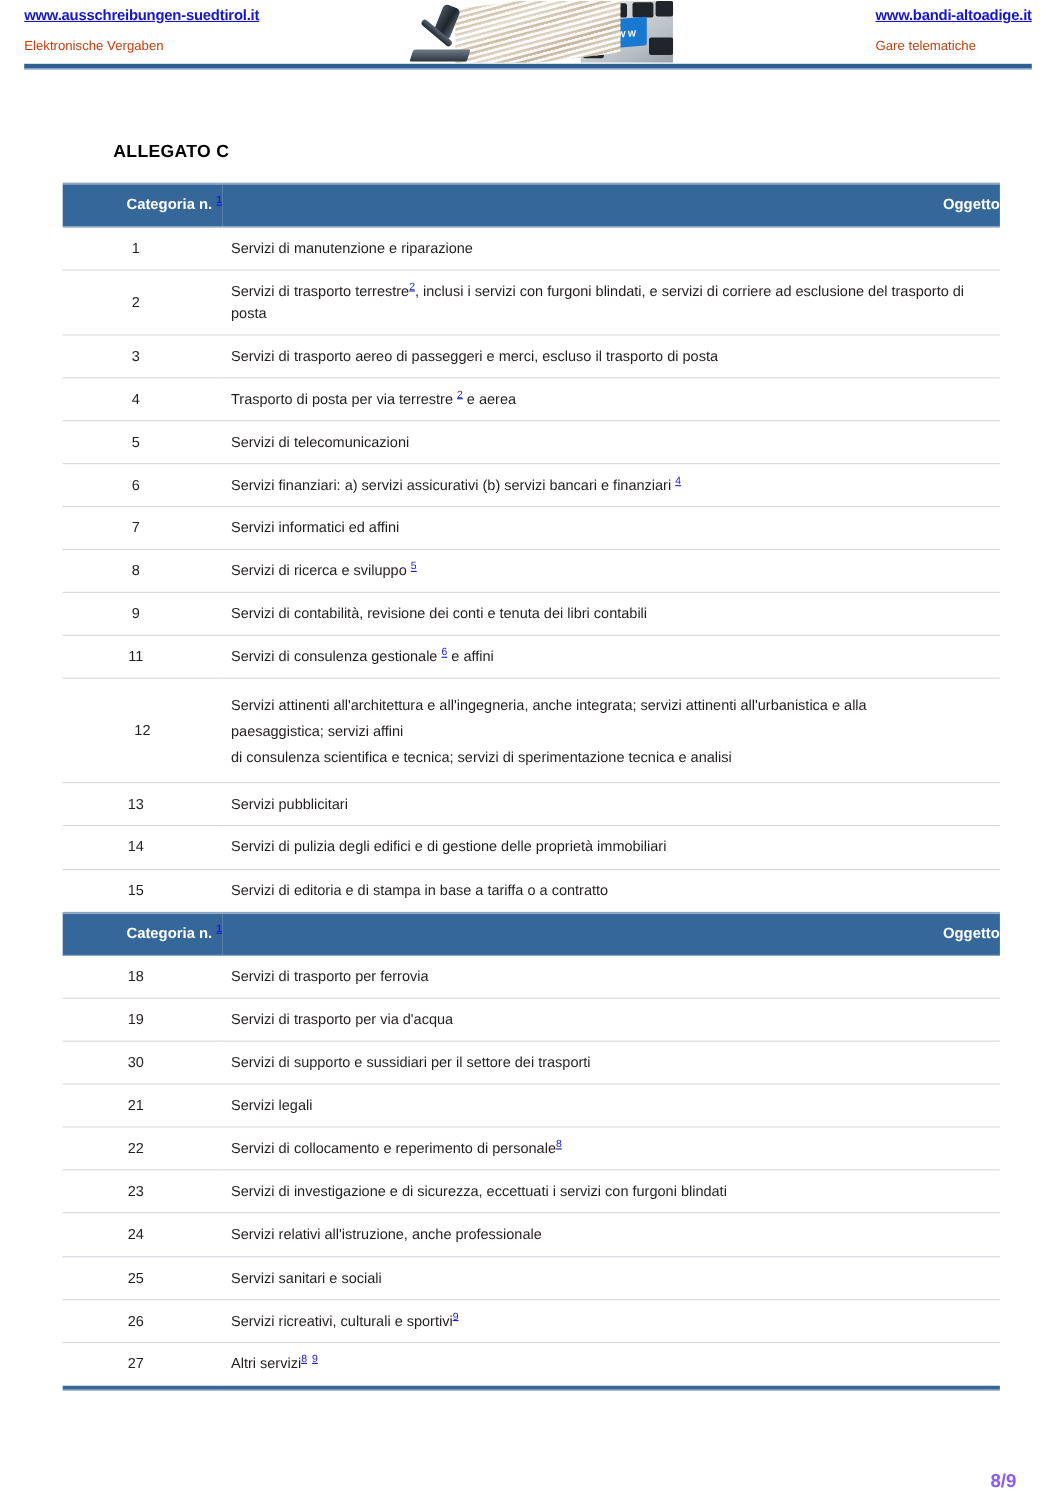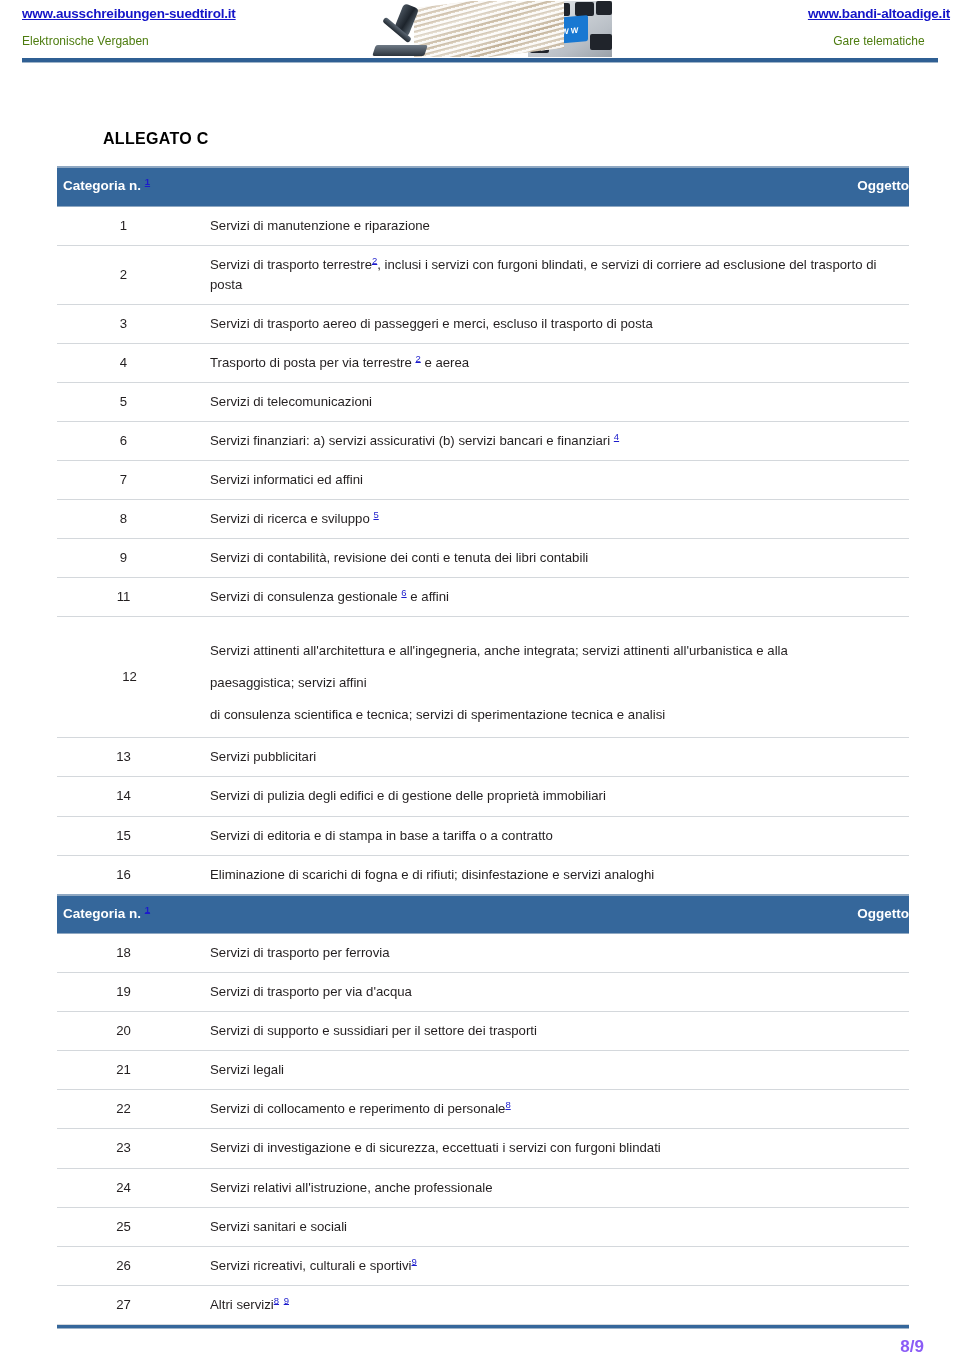"www.bandi-altoadige.it" .hdr-right { right: 10px -> 22px; text-align: center -> left }
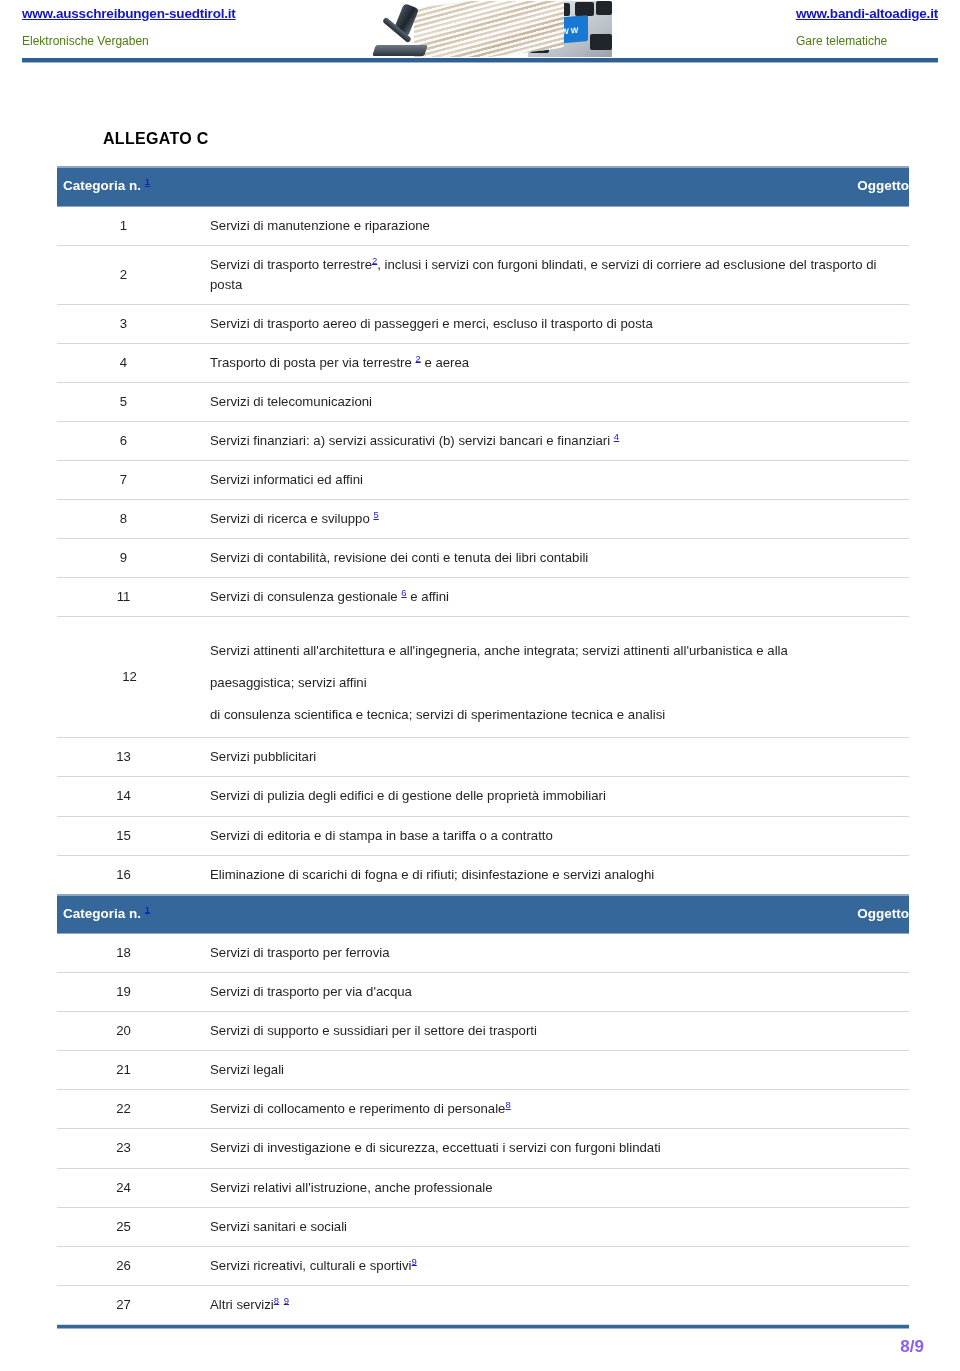"Elektronische Vergaben" .hdr-sub { color: #4d7c0f -> #c2410c }
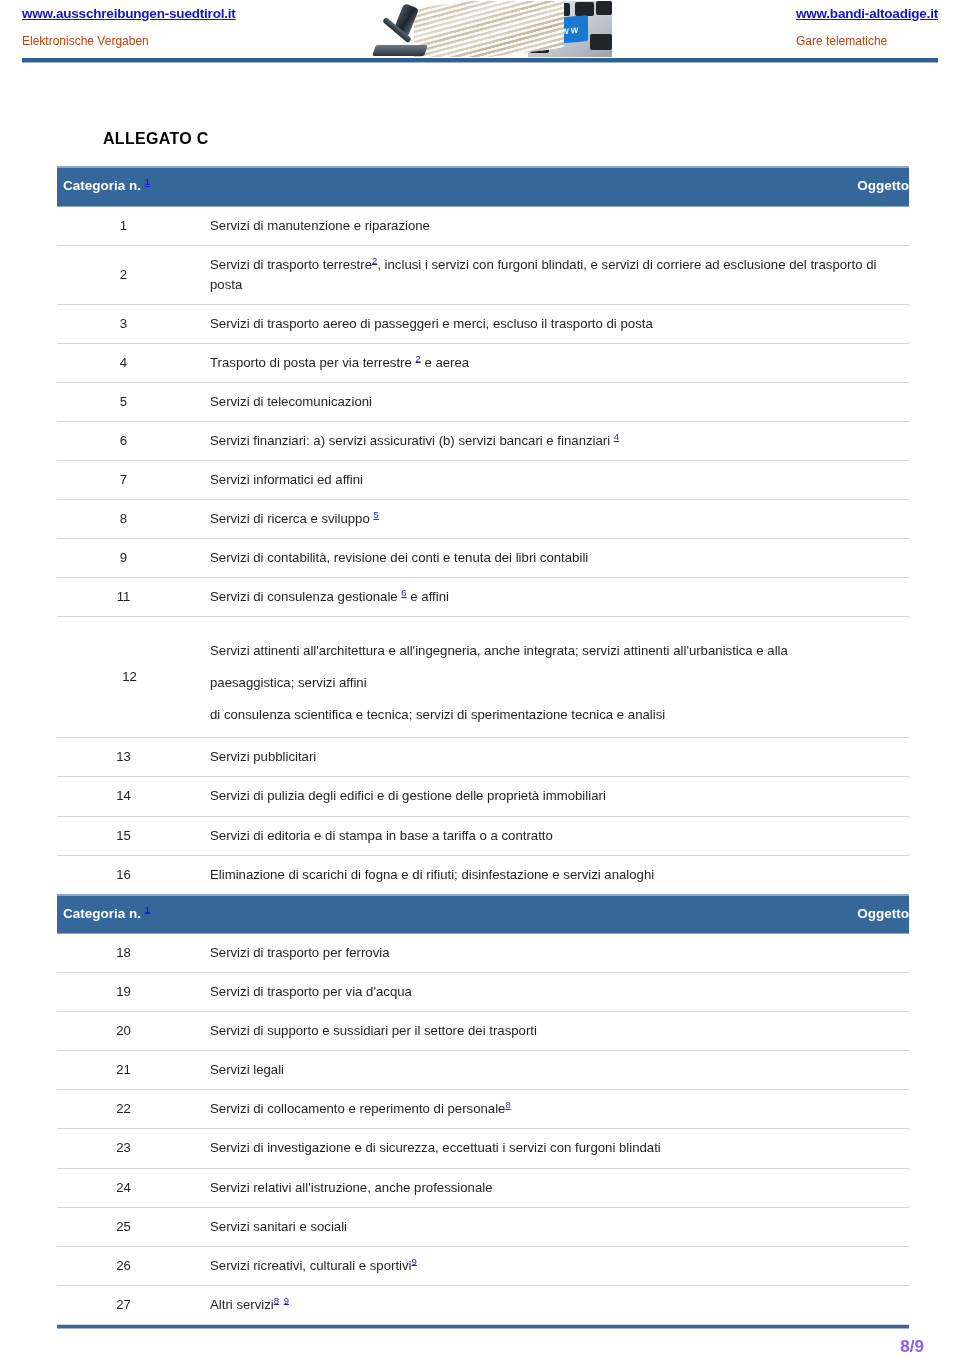"Categoria n. 1" .th-cat { text-align: left -> right }
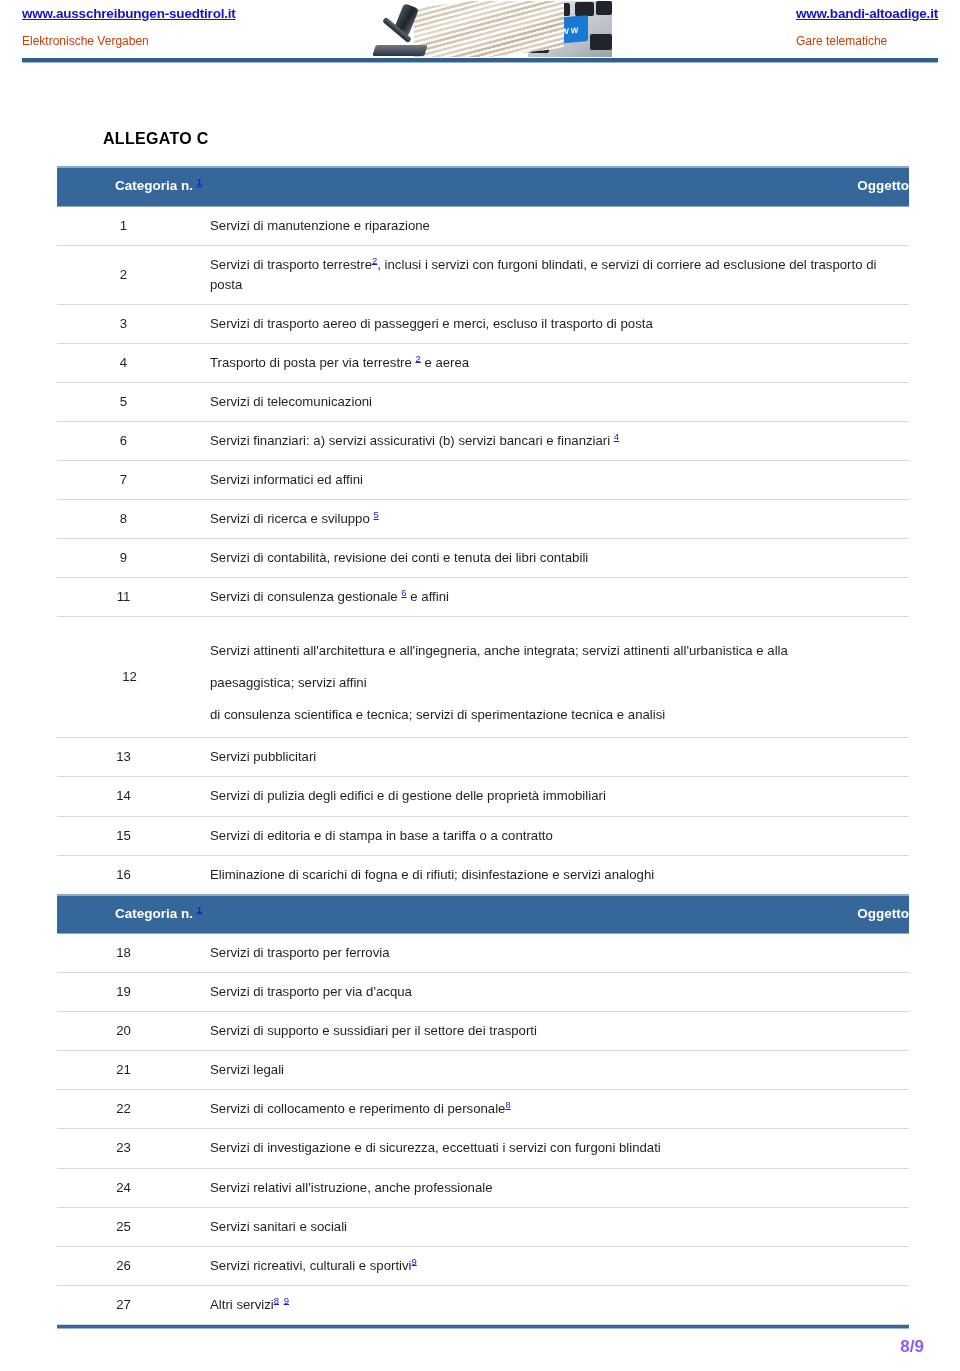"Servizi attinenti all'architettura e" .obj p { margin: 12px 0 4px 0 -> 2px 0 4px 0 }
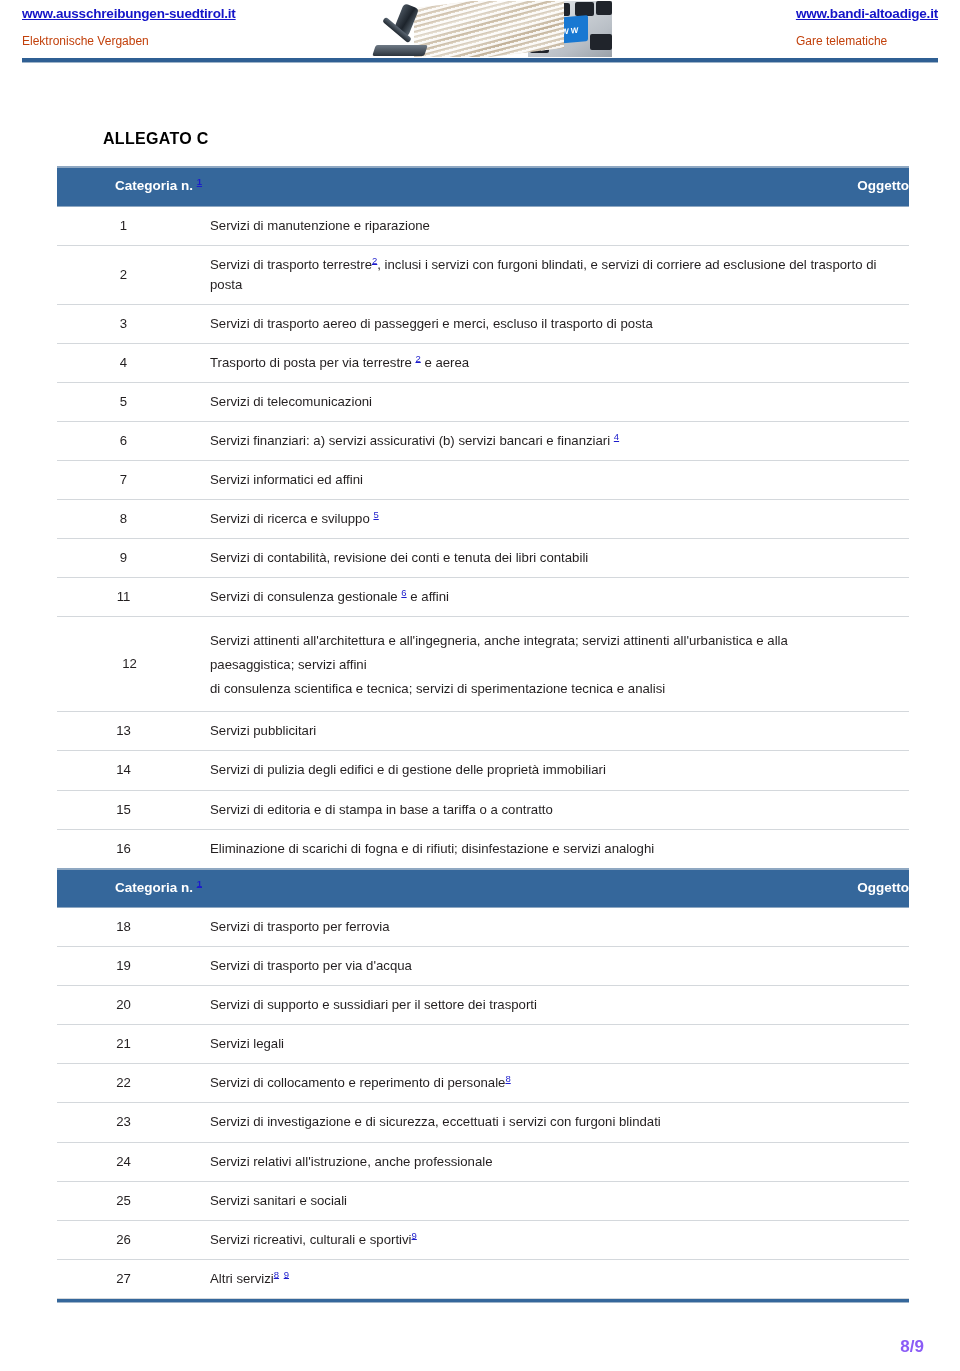"16" tr { html: <tr> <td>16</td> <td>Eliminazione di scarichi di fogna e di rifiuti; disinfestazione e servizi analoghi</td> </tr> -> none }
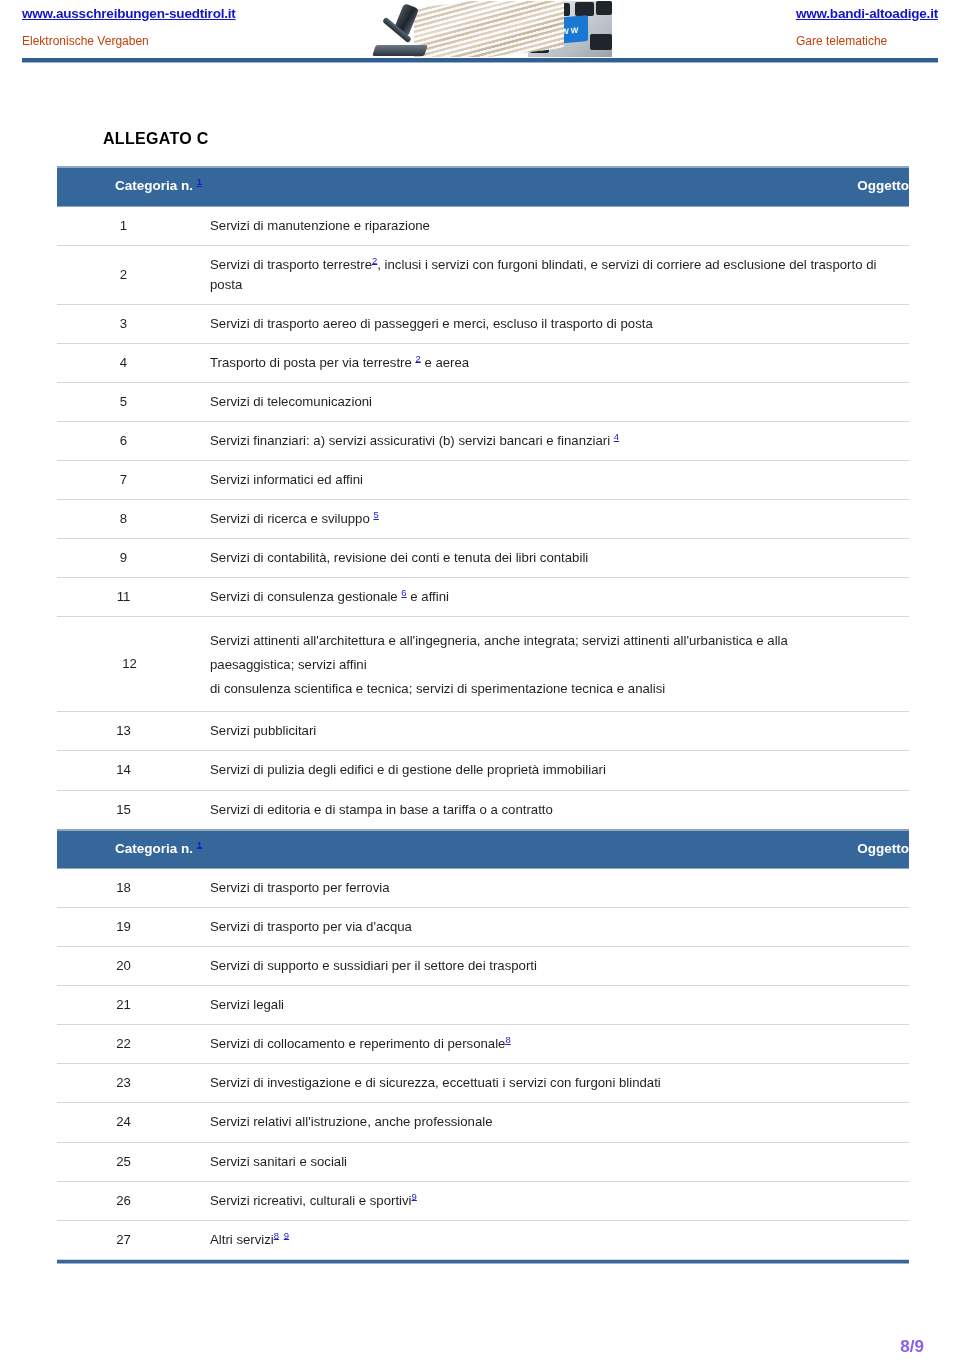"20" td.num { text: 20 -> 30 }
